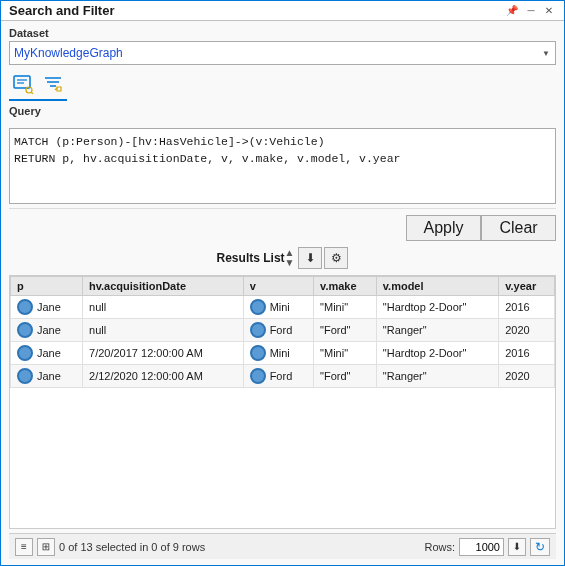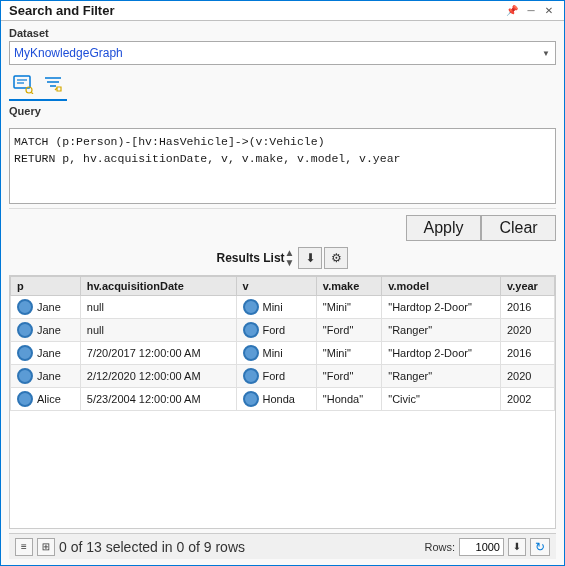"Alice" tr { html: <tr> <td> <div> <span></span> <span>Alice</span> </div> </td> <td>5/23/2004 12:00:00 AM</td> <td> <div> <span></span> <span>Honda</span> </div> </td> <td>"Honda"</td> <td>"Civic"</td> <td>2002</td> </tr> -> none }
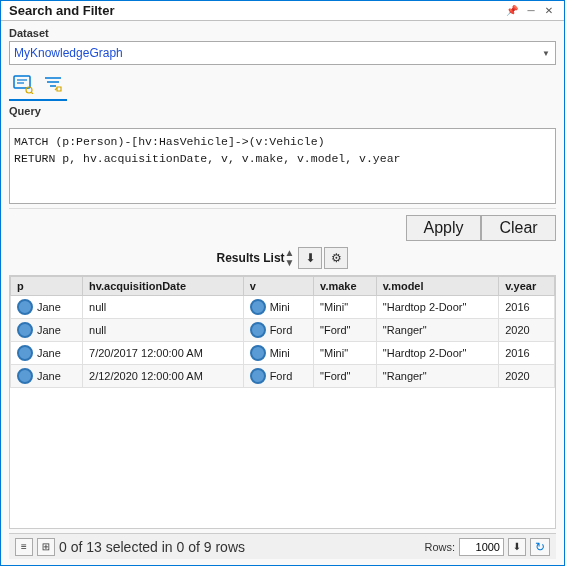"0 of 13 selected in" .status-text { font-size: 14px -> 11px }
